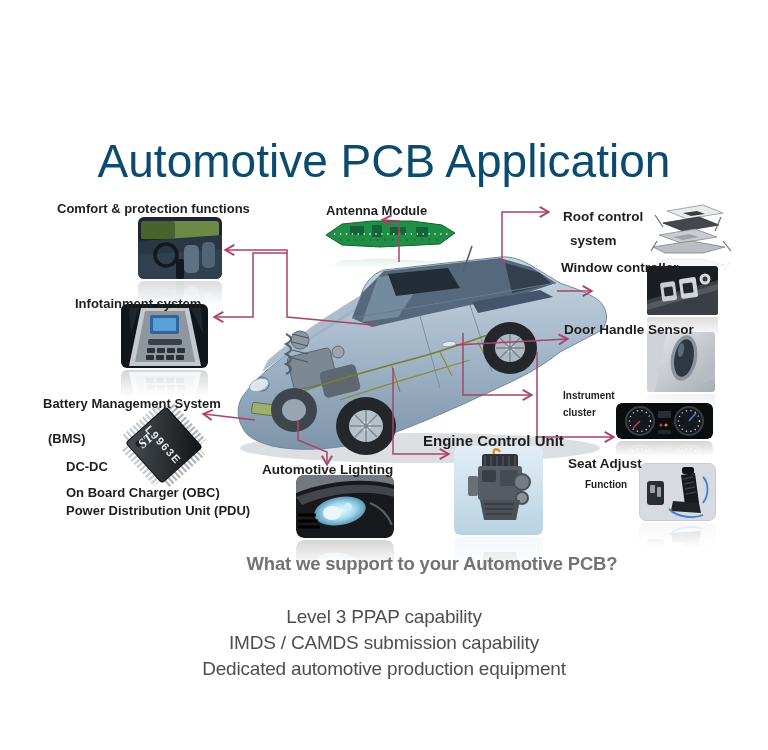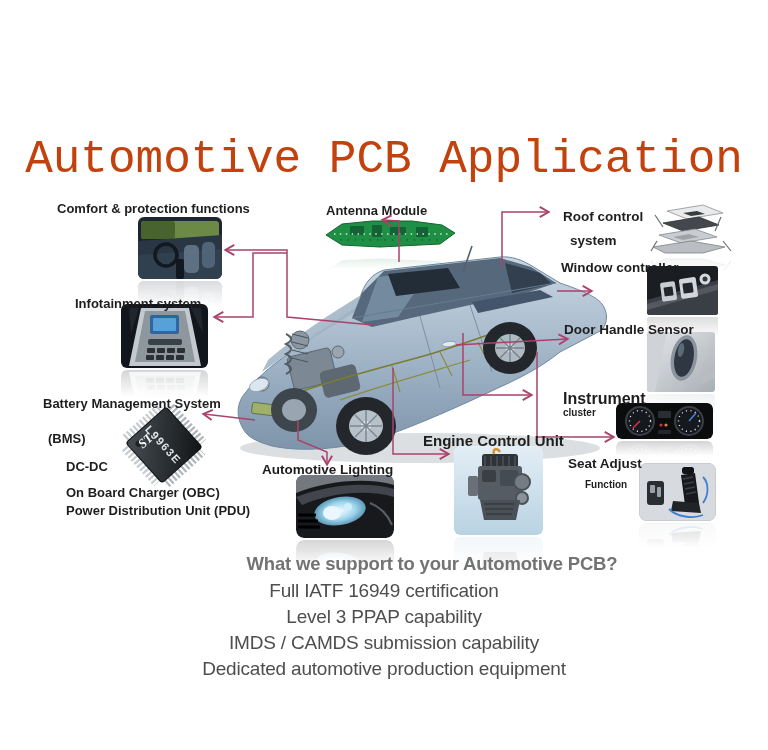"Automotive PCB Application" .title { color: #c2410c -> #0c4a6e; font-family: Liberation Mono, monospace -> Liberation Sans, sans-serif }
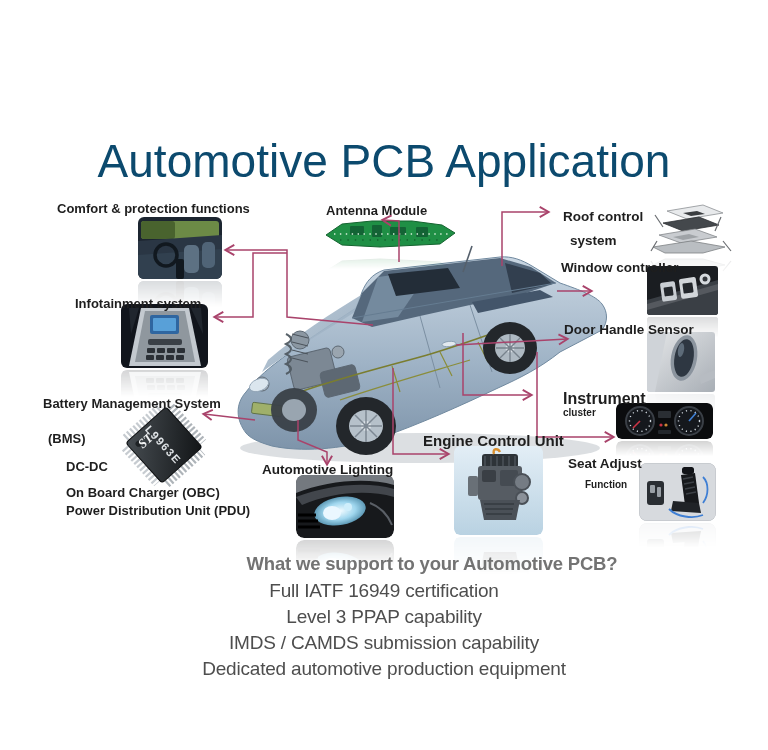"Instrument" div.lbl { font-size: 16px -> 10px }
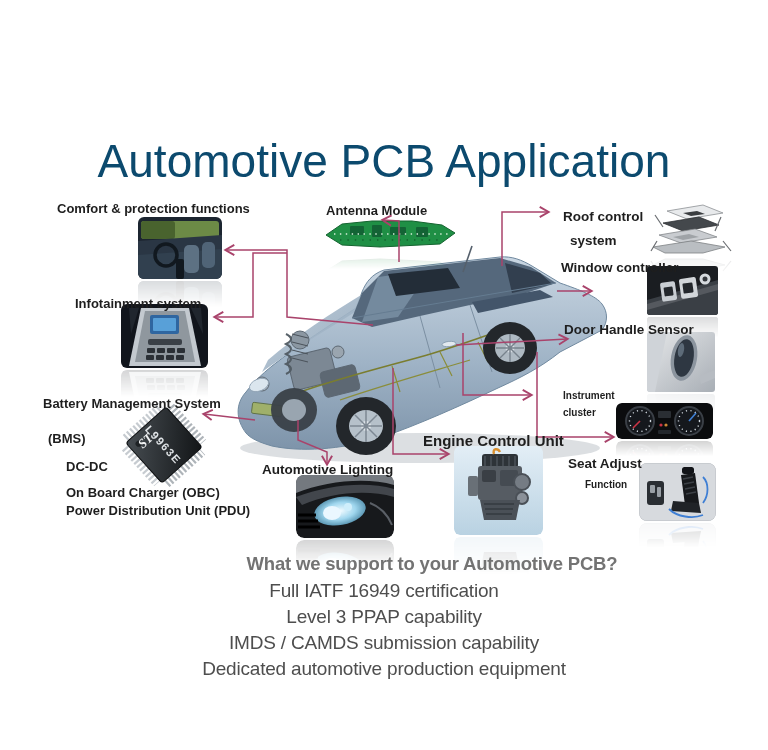"Full IATF 16949 certification" div.support { html: <div>Full IATF 16949 certification</div> -> none }
